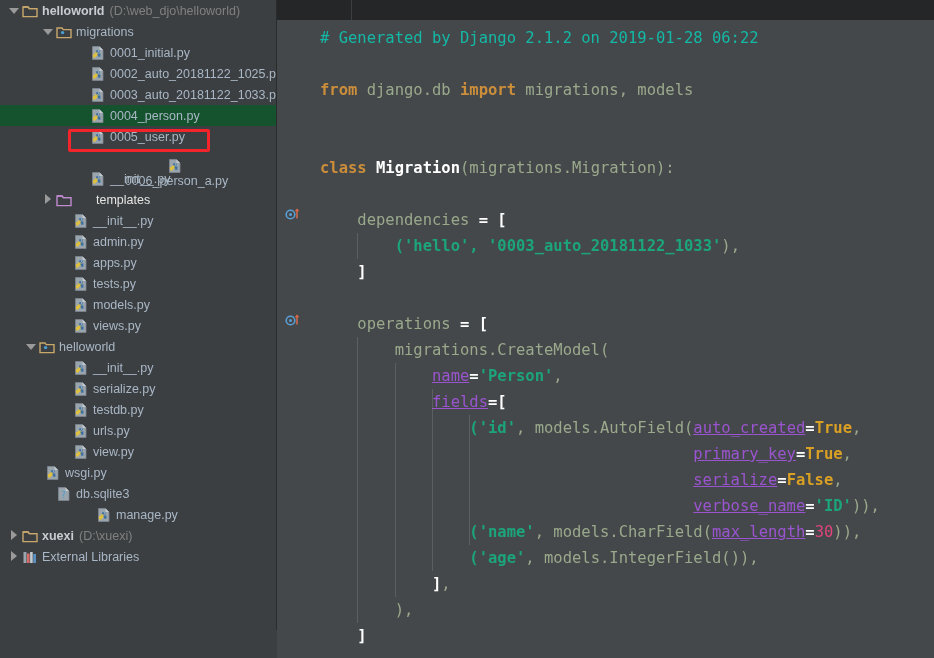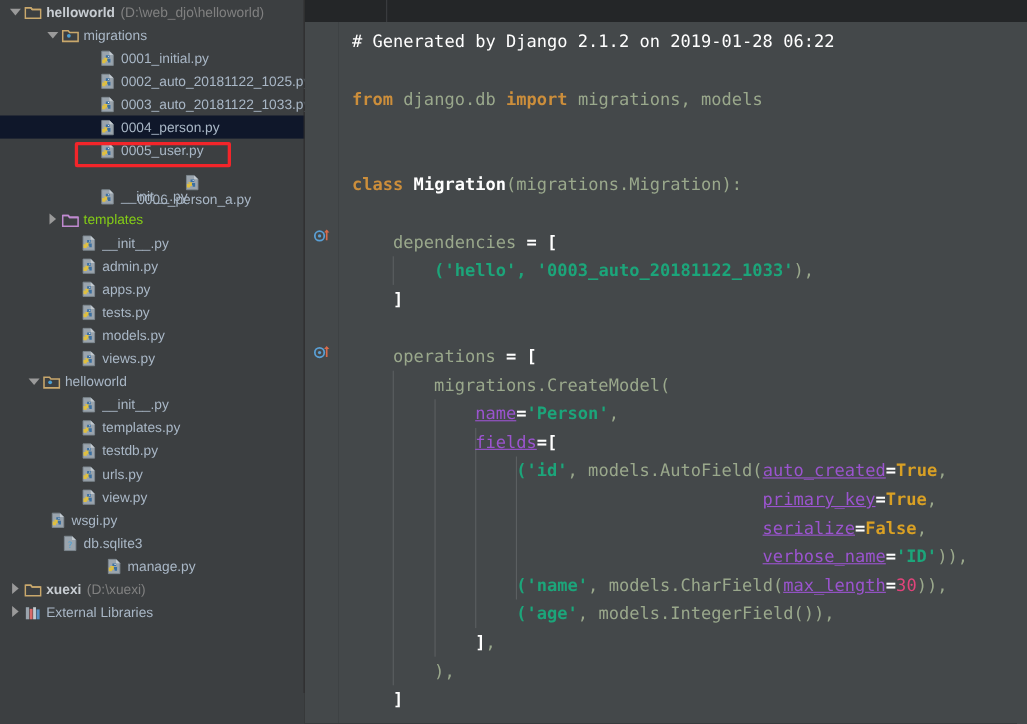"# Generated by Django 2.1.2" .c-comment { color: #ffffff -> #14b8a6 }
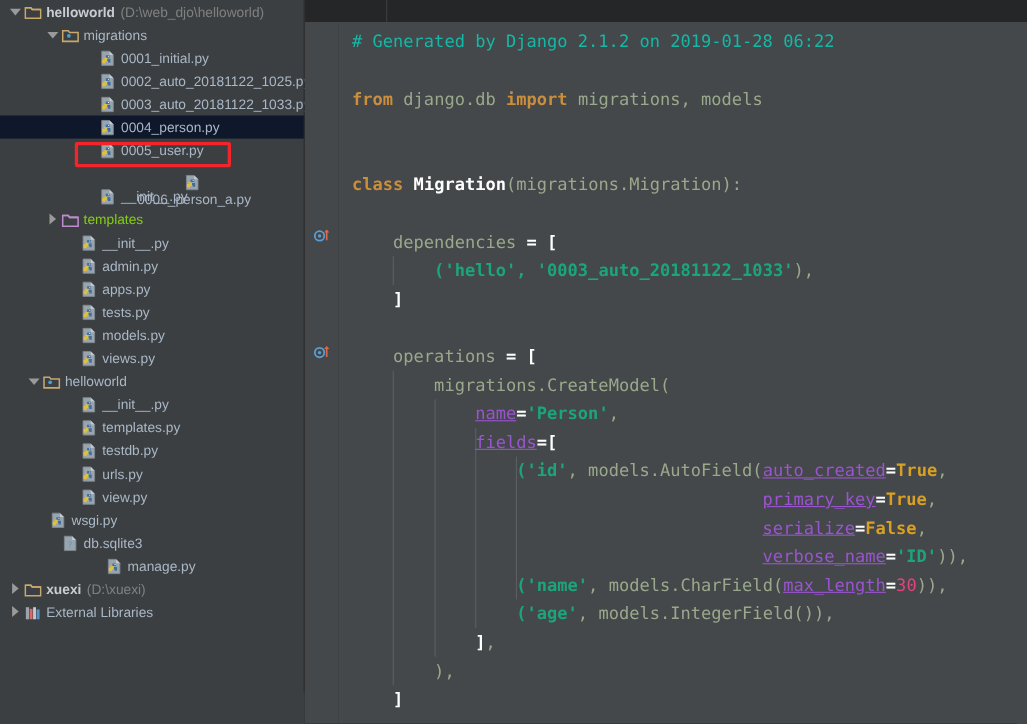"0004_person.py" .node.sel { background: #0f172a -> #14532d }
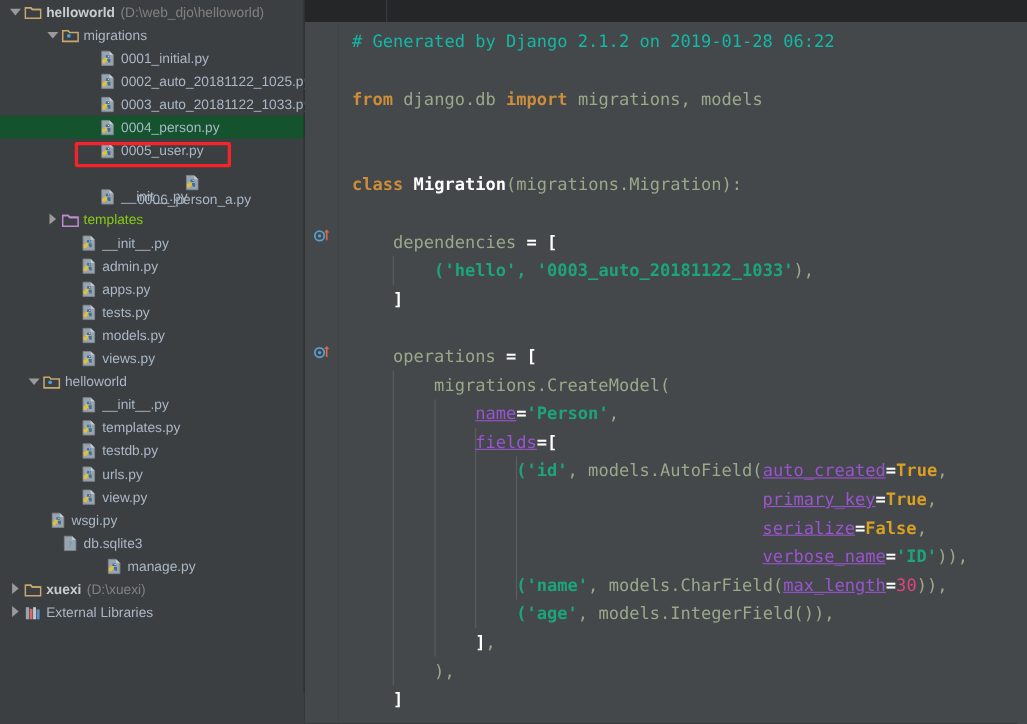"templates" .lbl.tmpl { color: #84cc16 -> #e5e5e5; margin-left: none -> 20px }
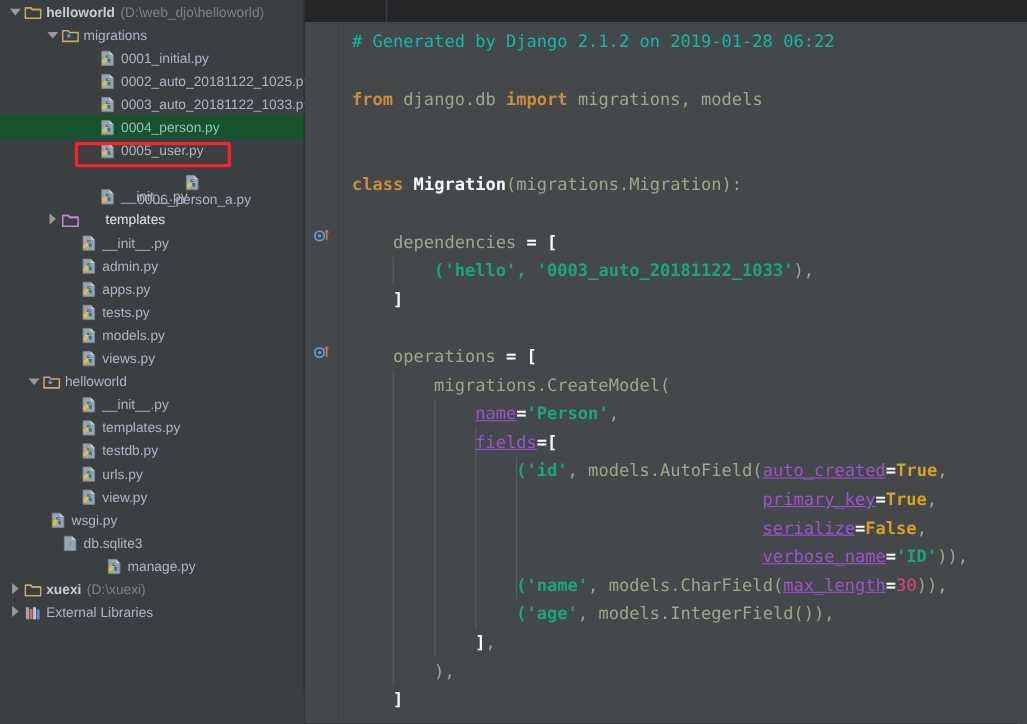"templates.py" span.lbl { text: templates.py -> serialize.py }
